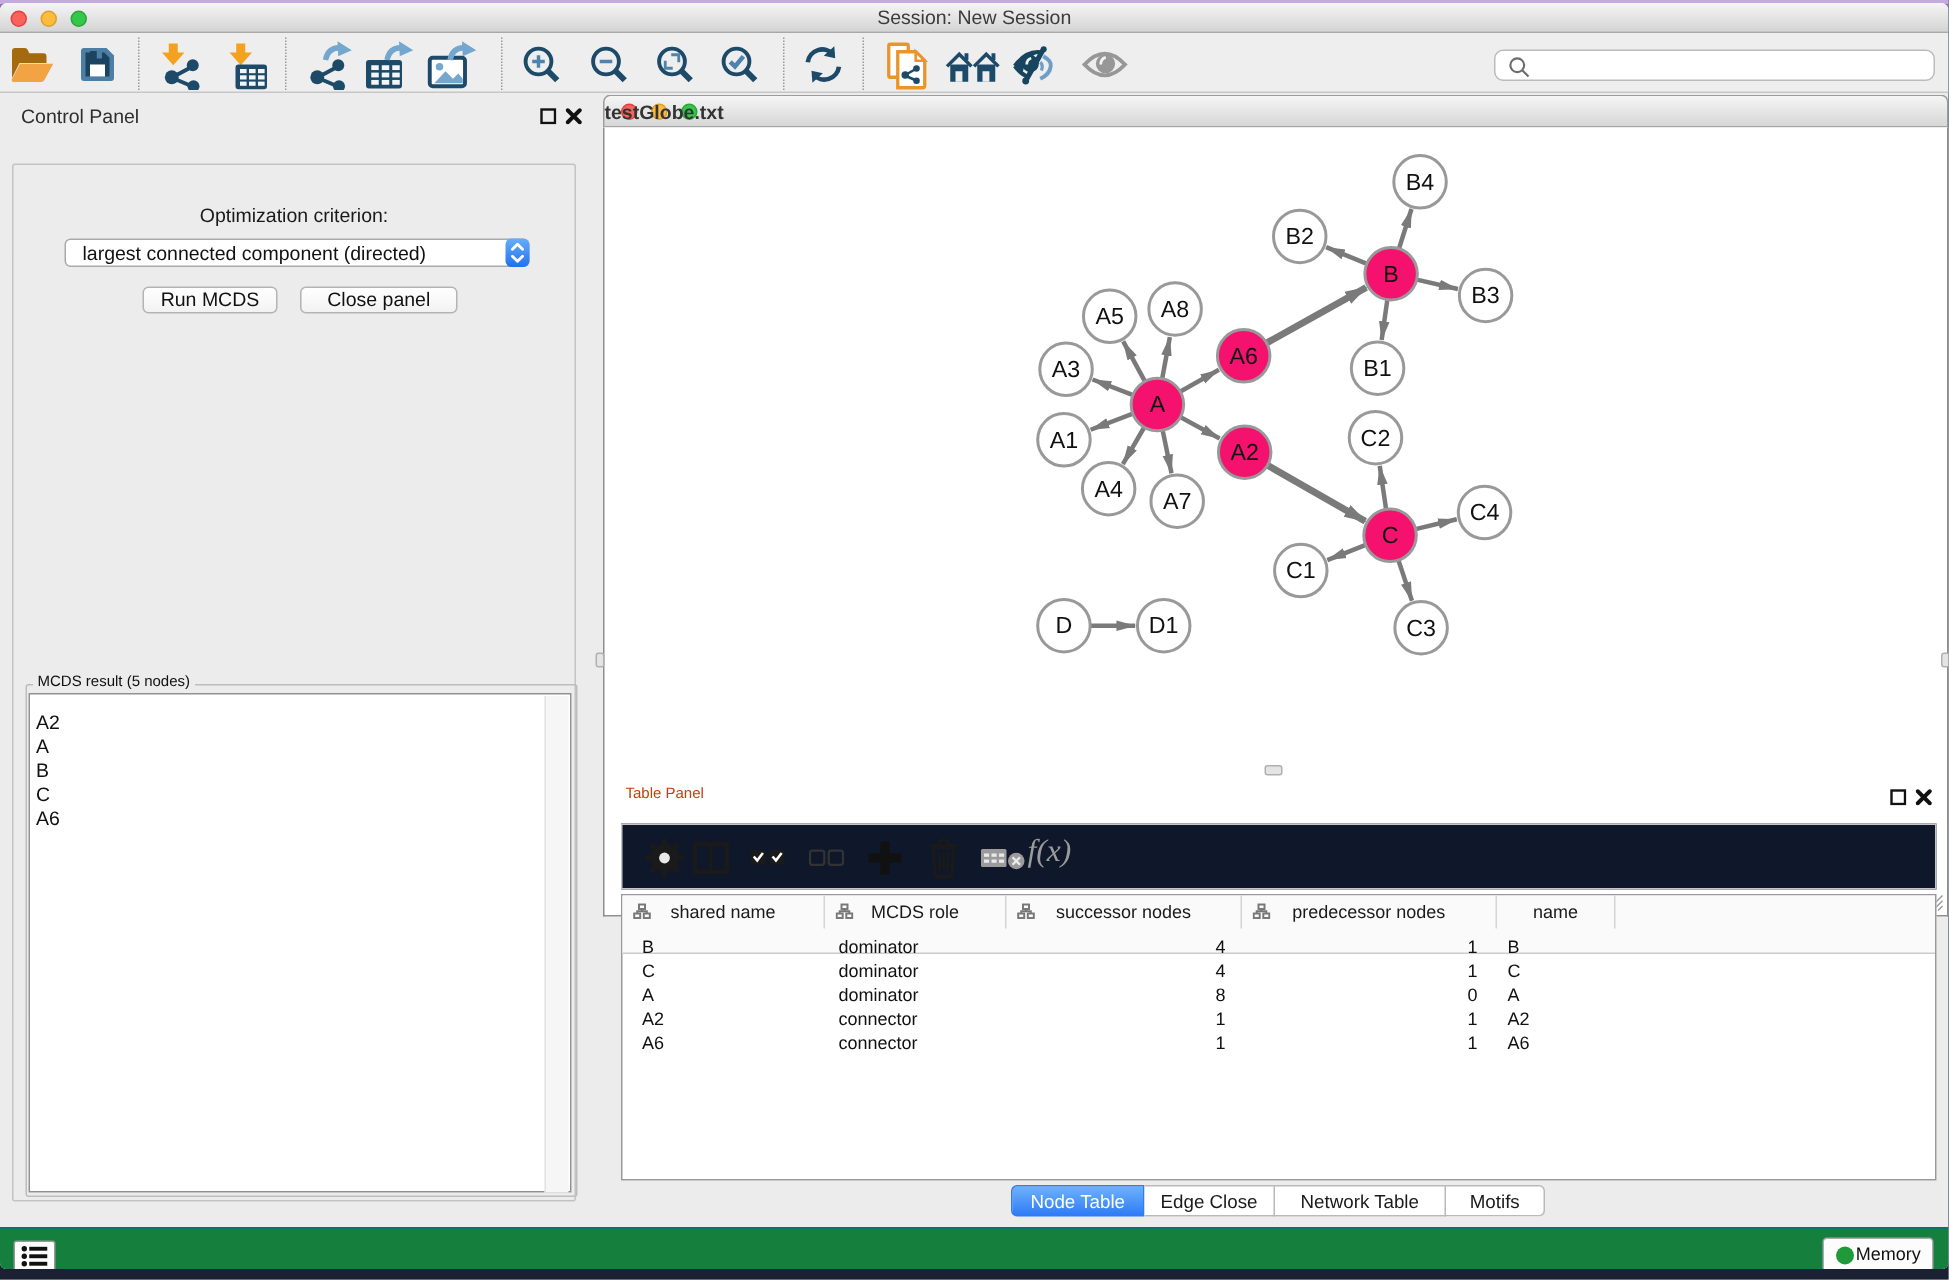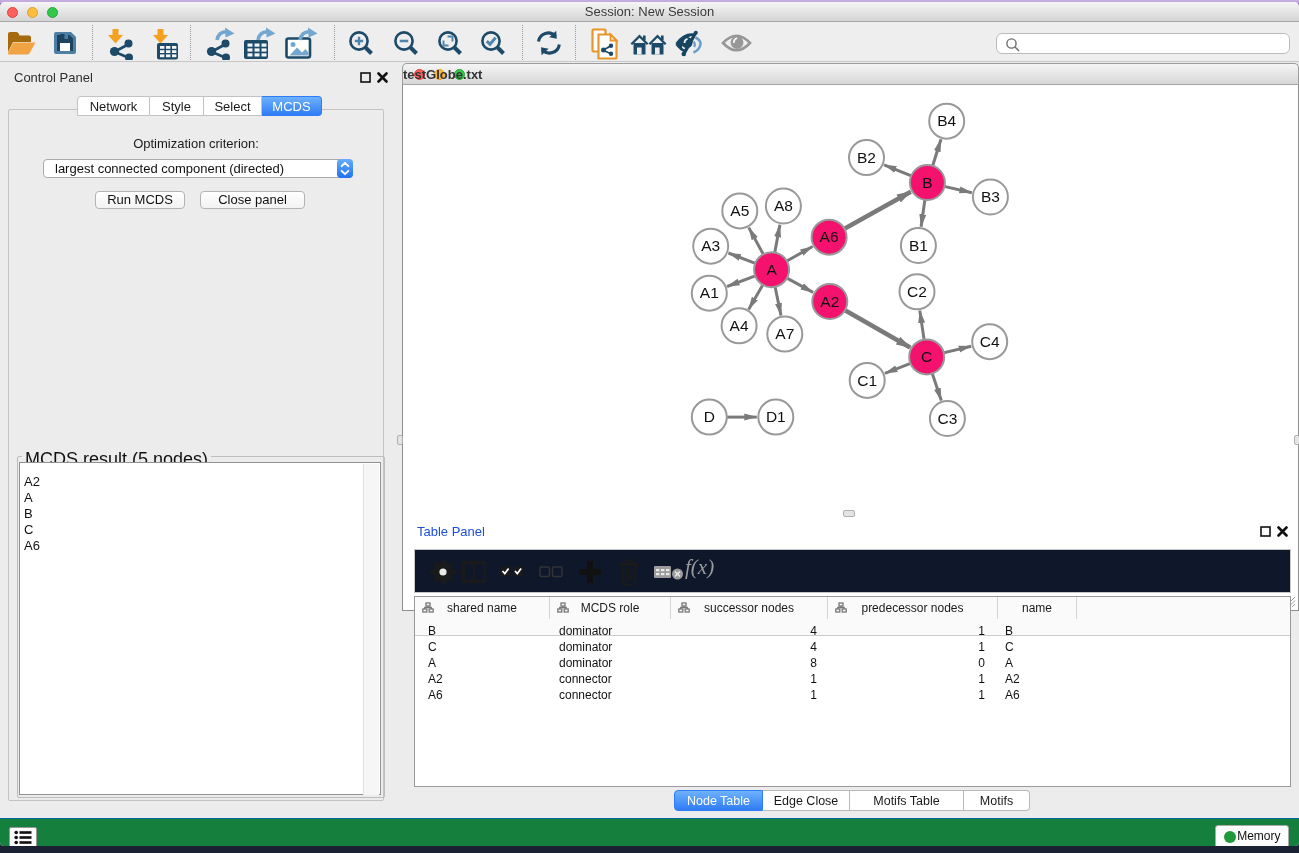"Network" div { html: <div> <div>Network</div> <div>Style</div> <div>Select</div> <div>MCDS</div> </div> -> none }
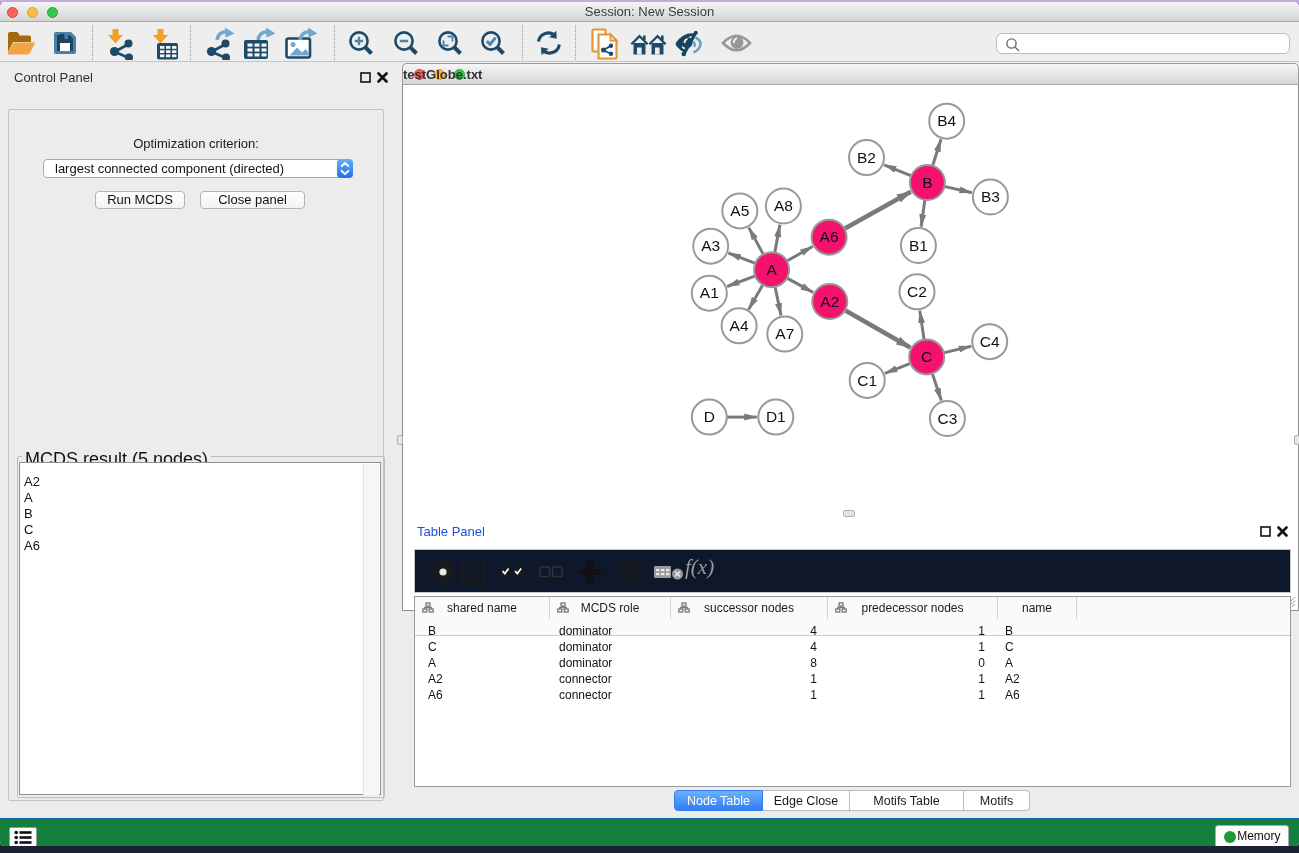"MCDS result (5 nodes)" #grouplabel { font-size: 18px -> 10px }
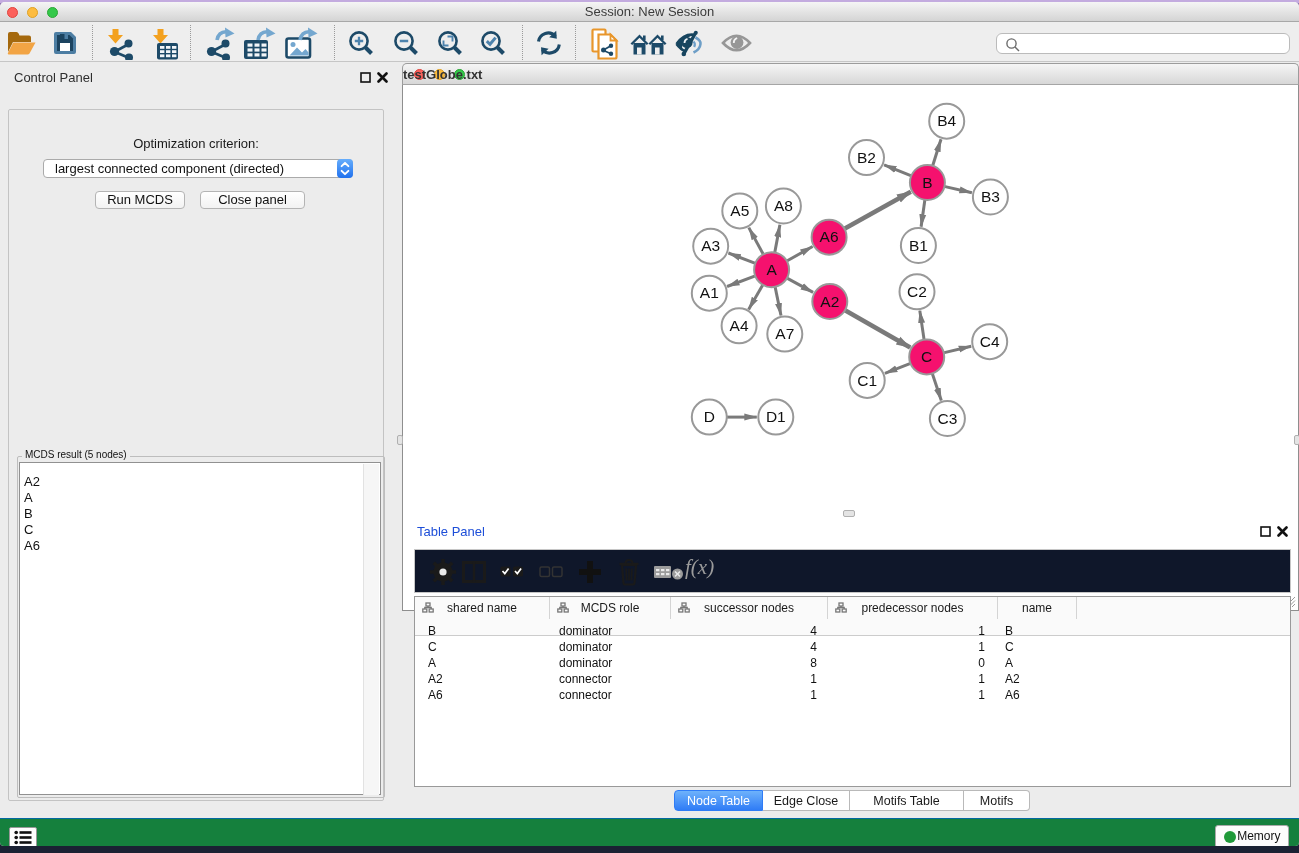"Table Panel" #tp-title { color: #1d4ed8 -> #c2410c; font-size: 13px -> 10px }
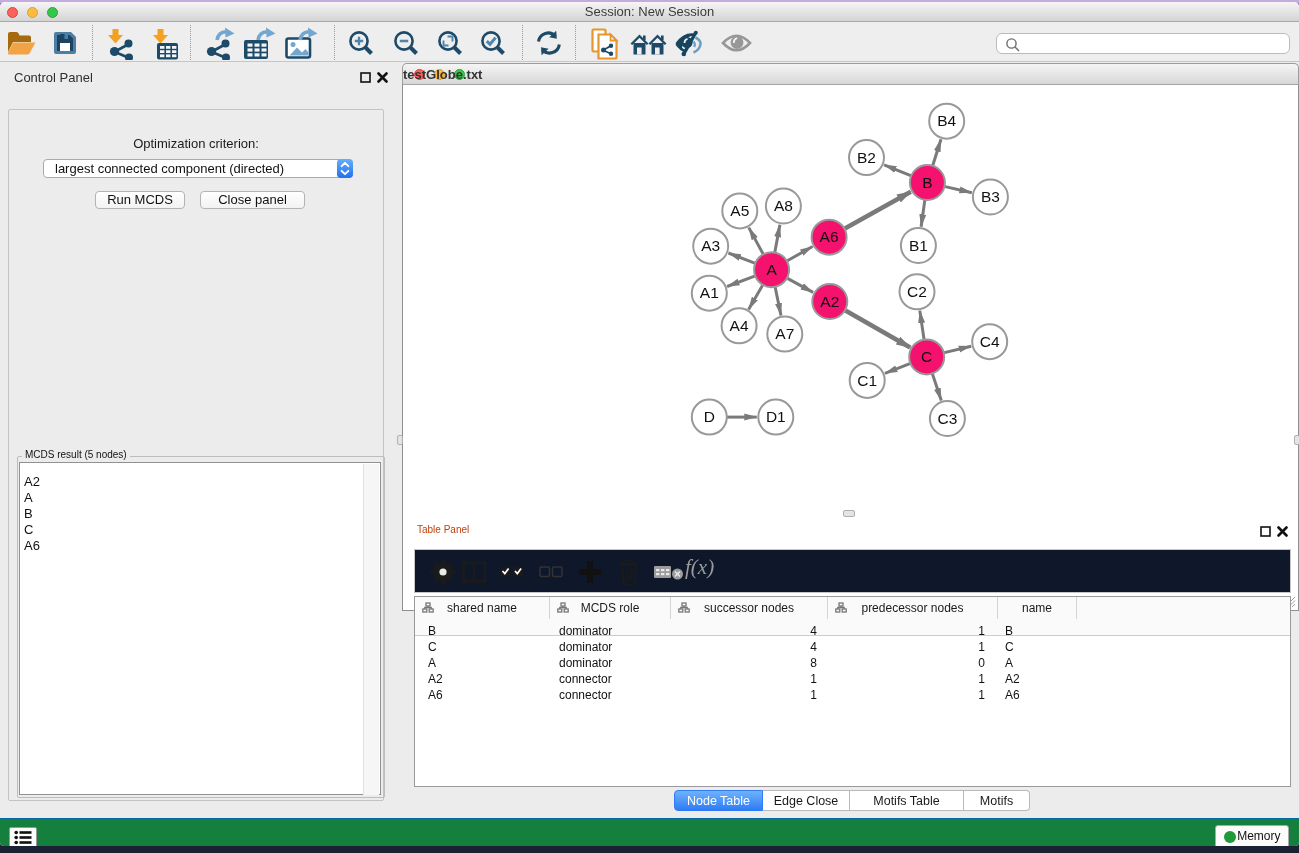"Motifs Table" div { text: Motifs -> Network }
